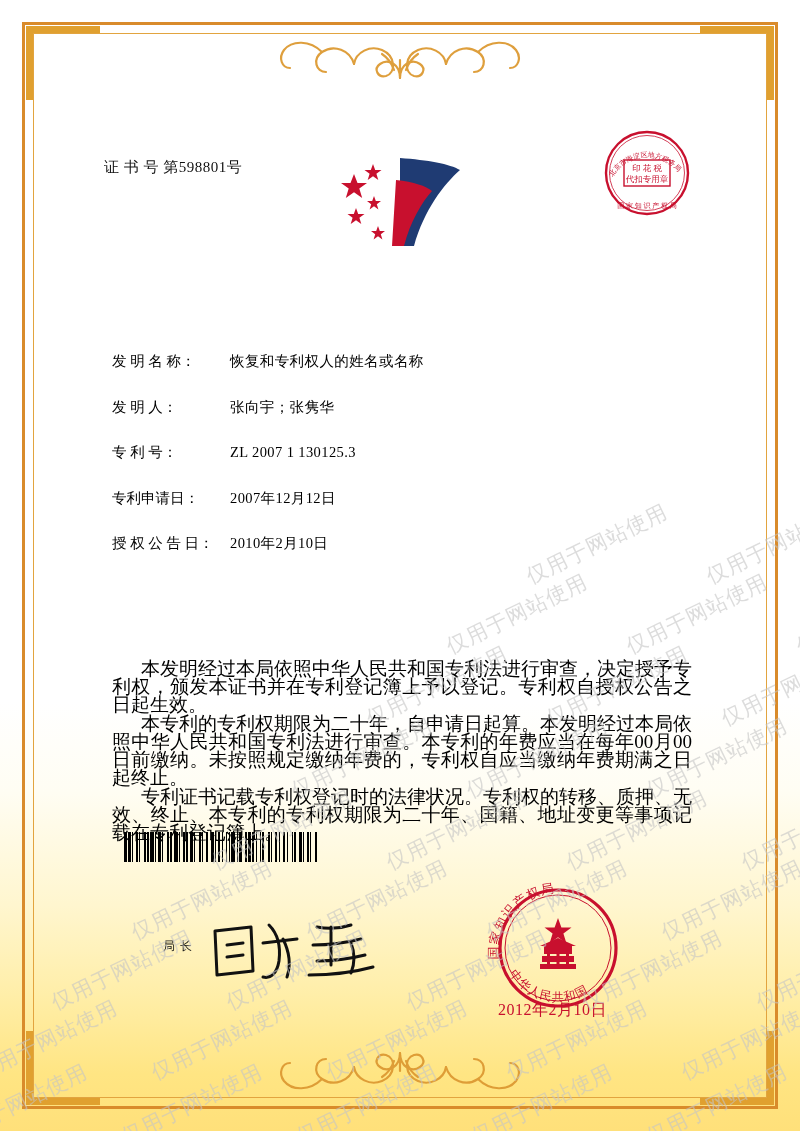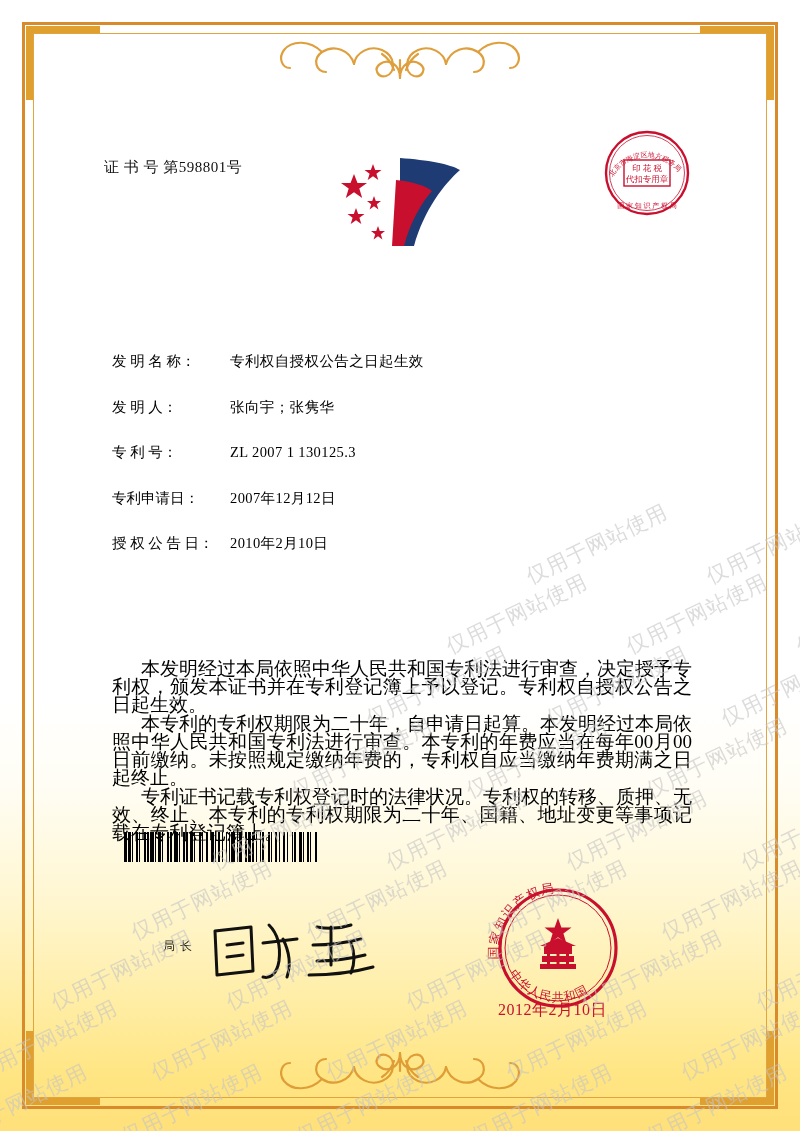"专利权自授权公告之日起生效" div.field-value { text: 专利权自授权公告之日起生效 -> 恢复和专利权人的姓名或名称 }
